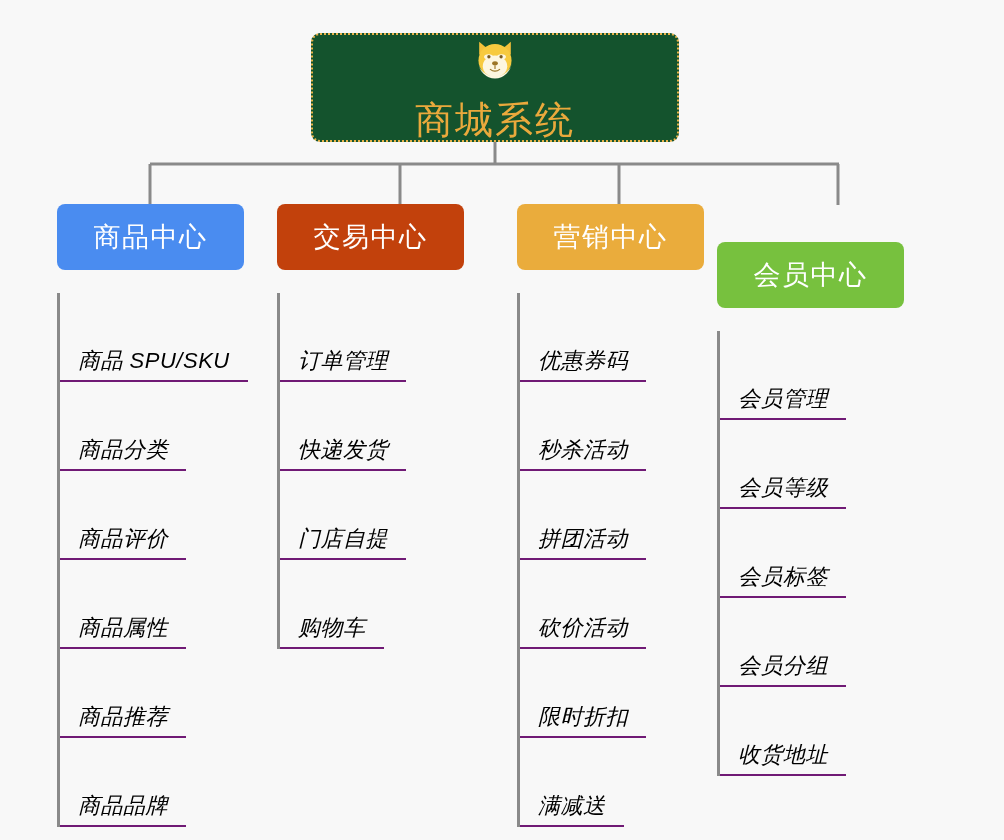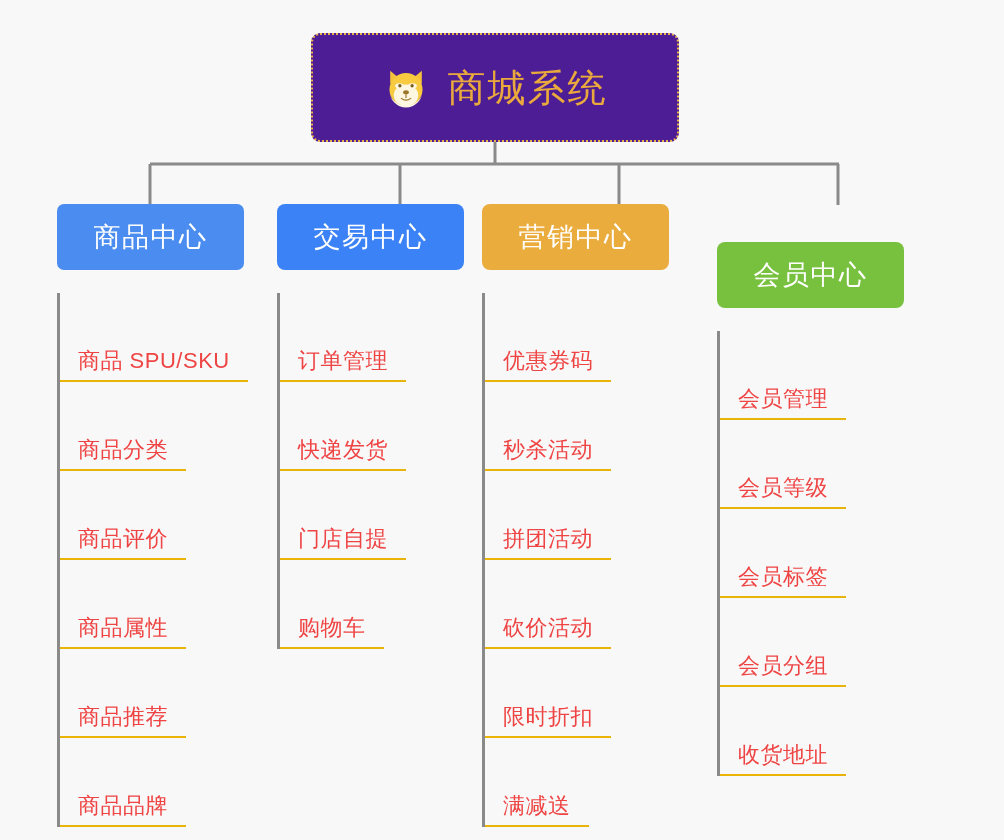"商城系统" .root-node { background: #4c1d95 -> #14532d; flex-direction: none -> column }
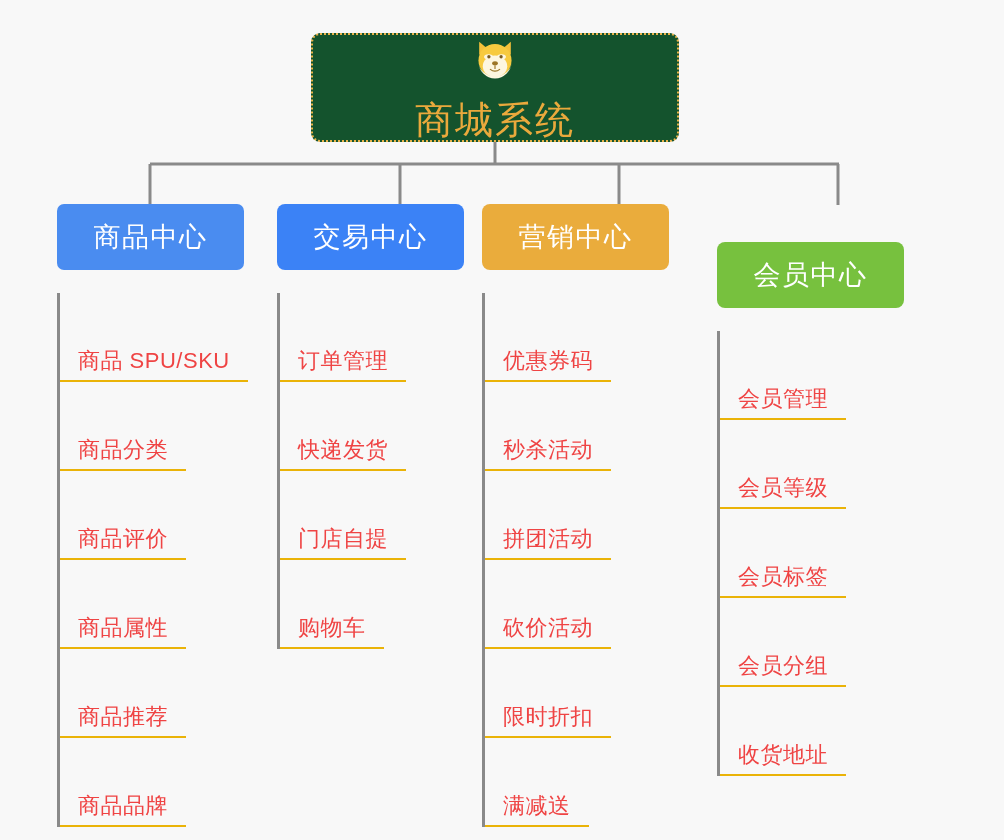"商品中心" .col-0 .cat-header { border-radius: 7px -> none }
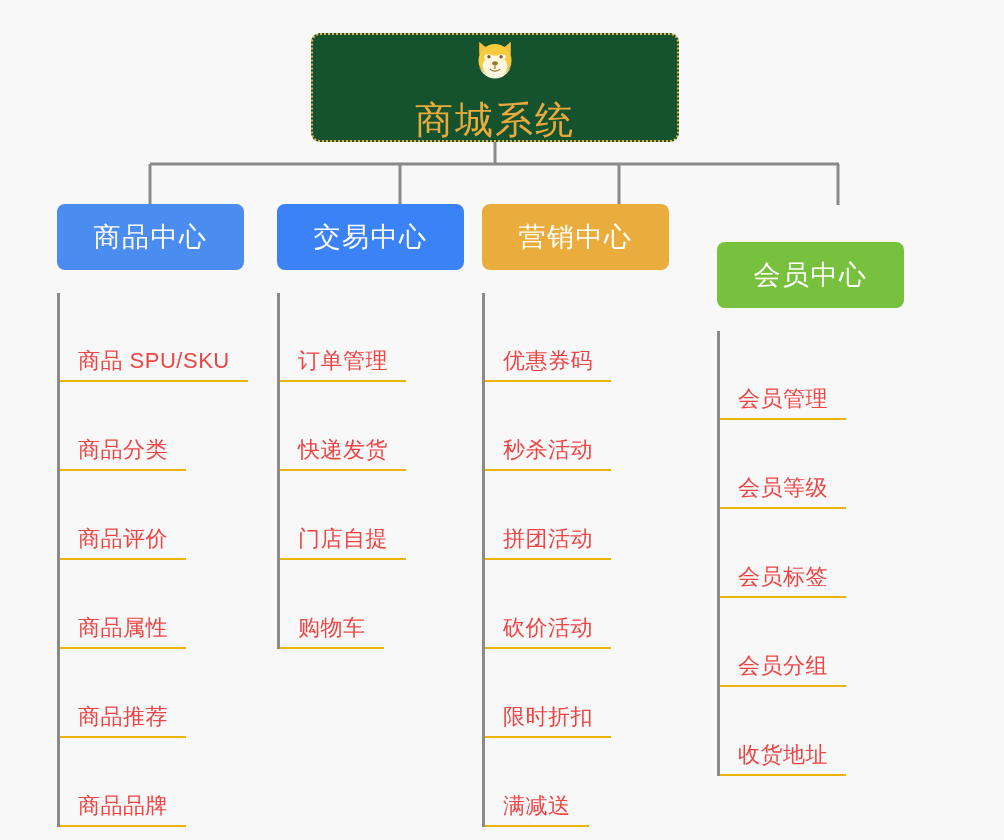"交易中心" .col-1 .cat-header { background: #3b82f6 -> #c2410c }
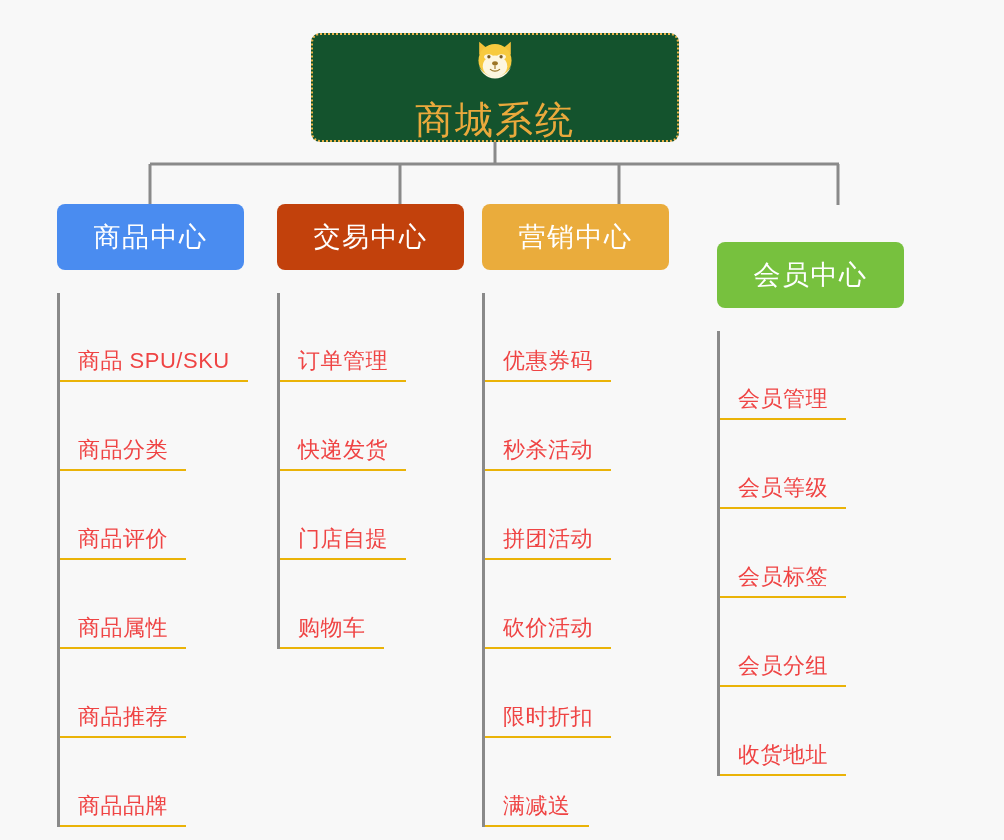"营销中心" .col-2 { left: 482px -> 517px }
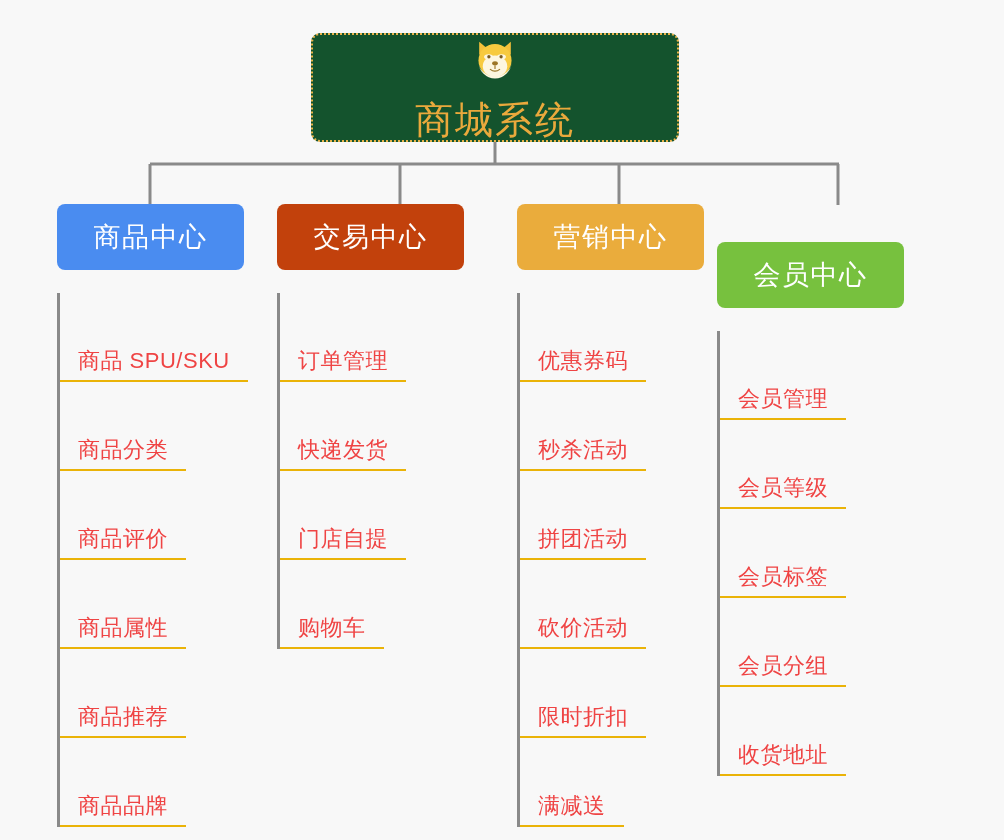"商品 SPU/SKU" .leaf-inner { border-bottom: 2px solid #eab308 -> 2px solid #701a75; color: #ef4444 -> #000000; font-style: none -> italic }
